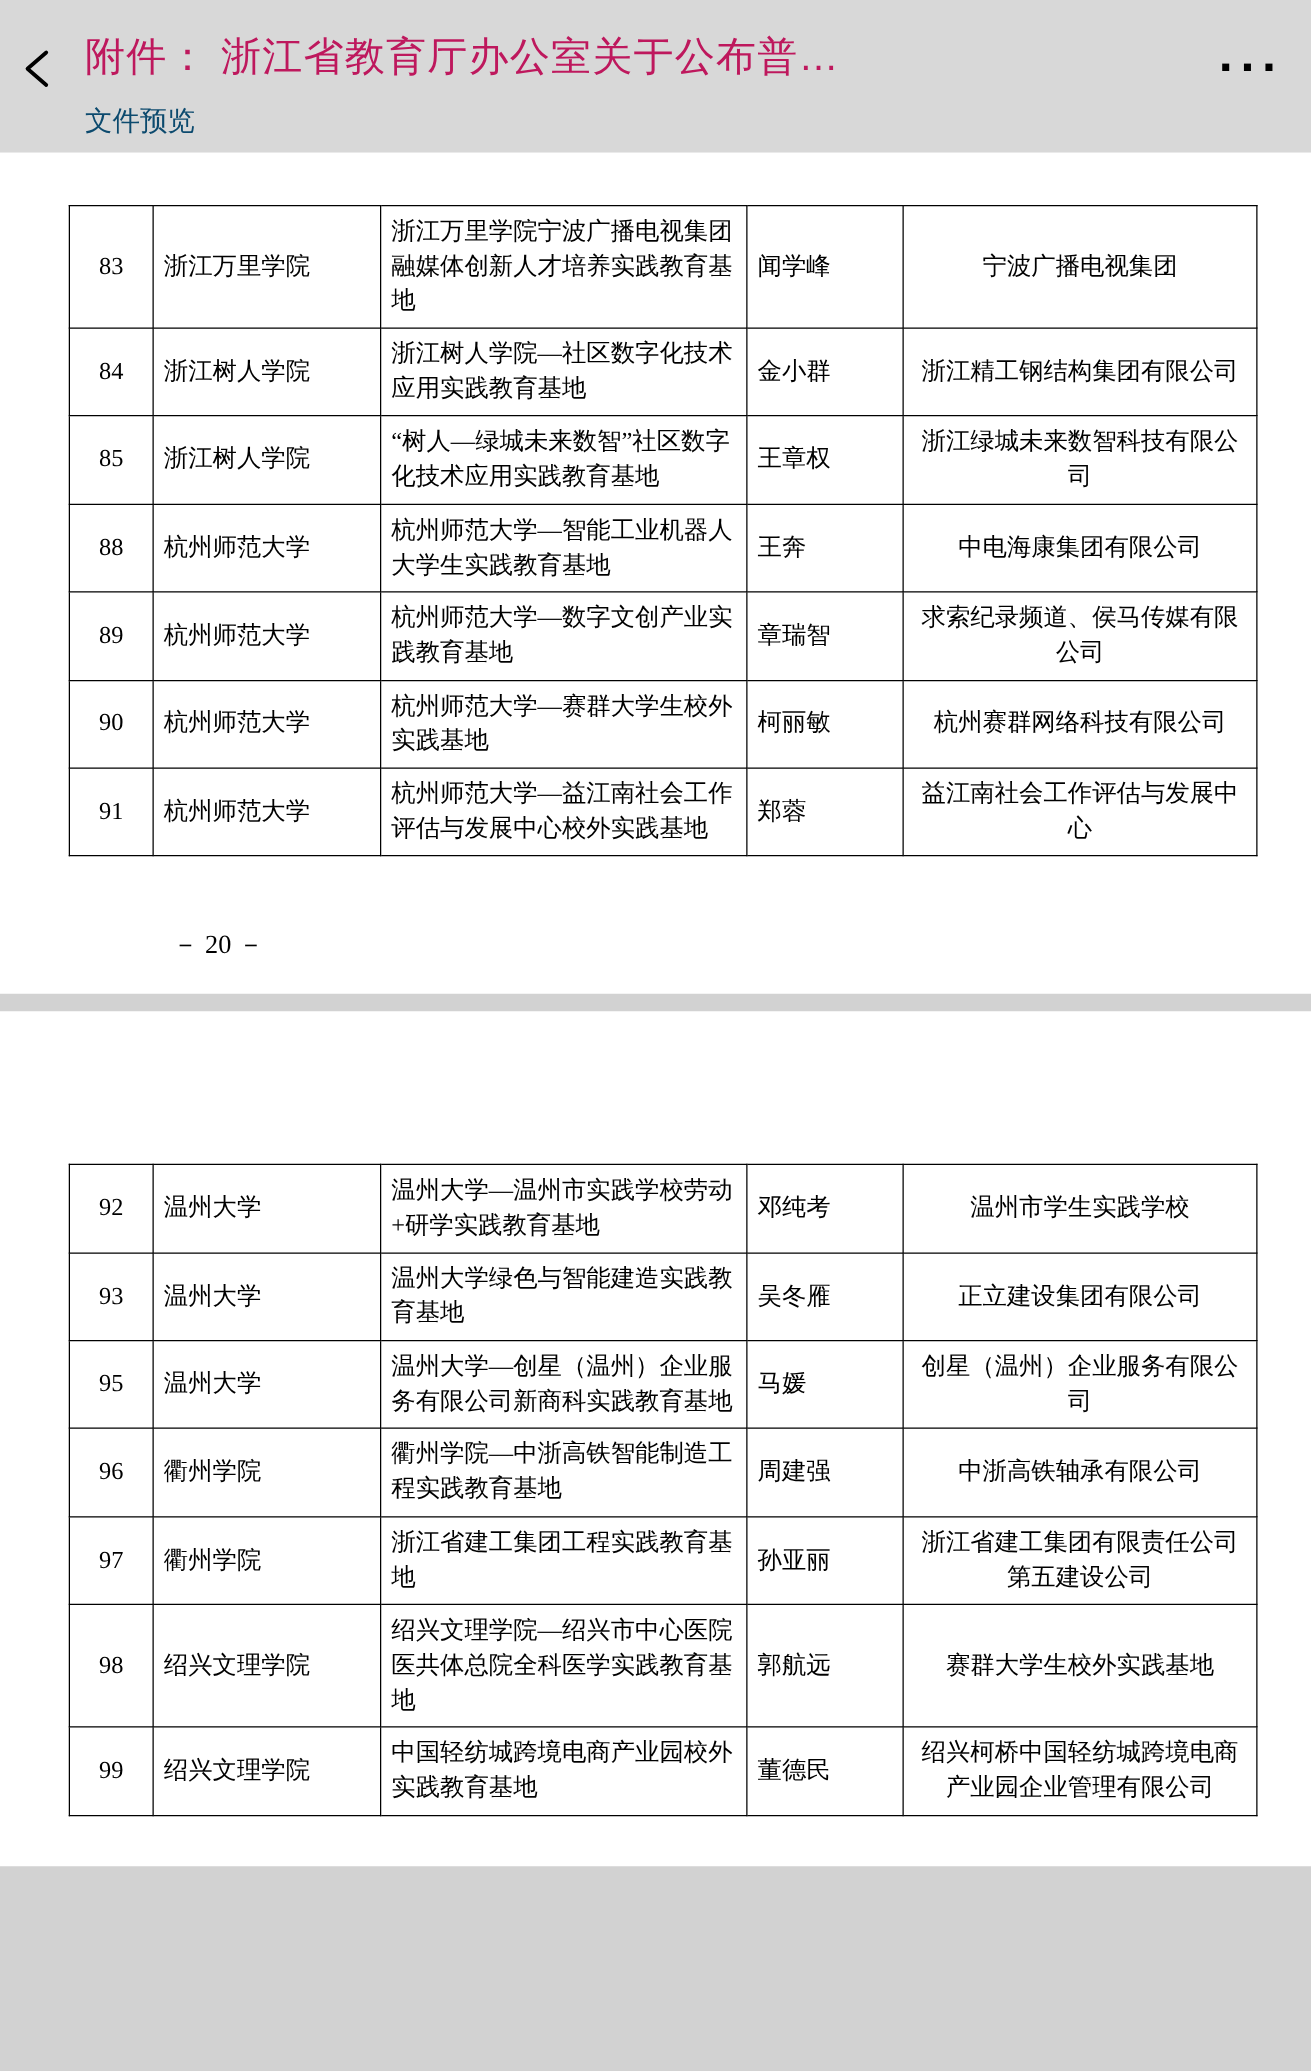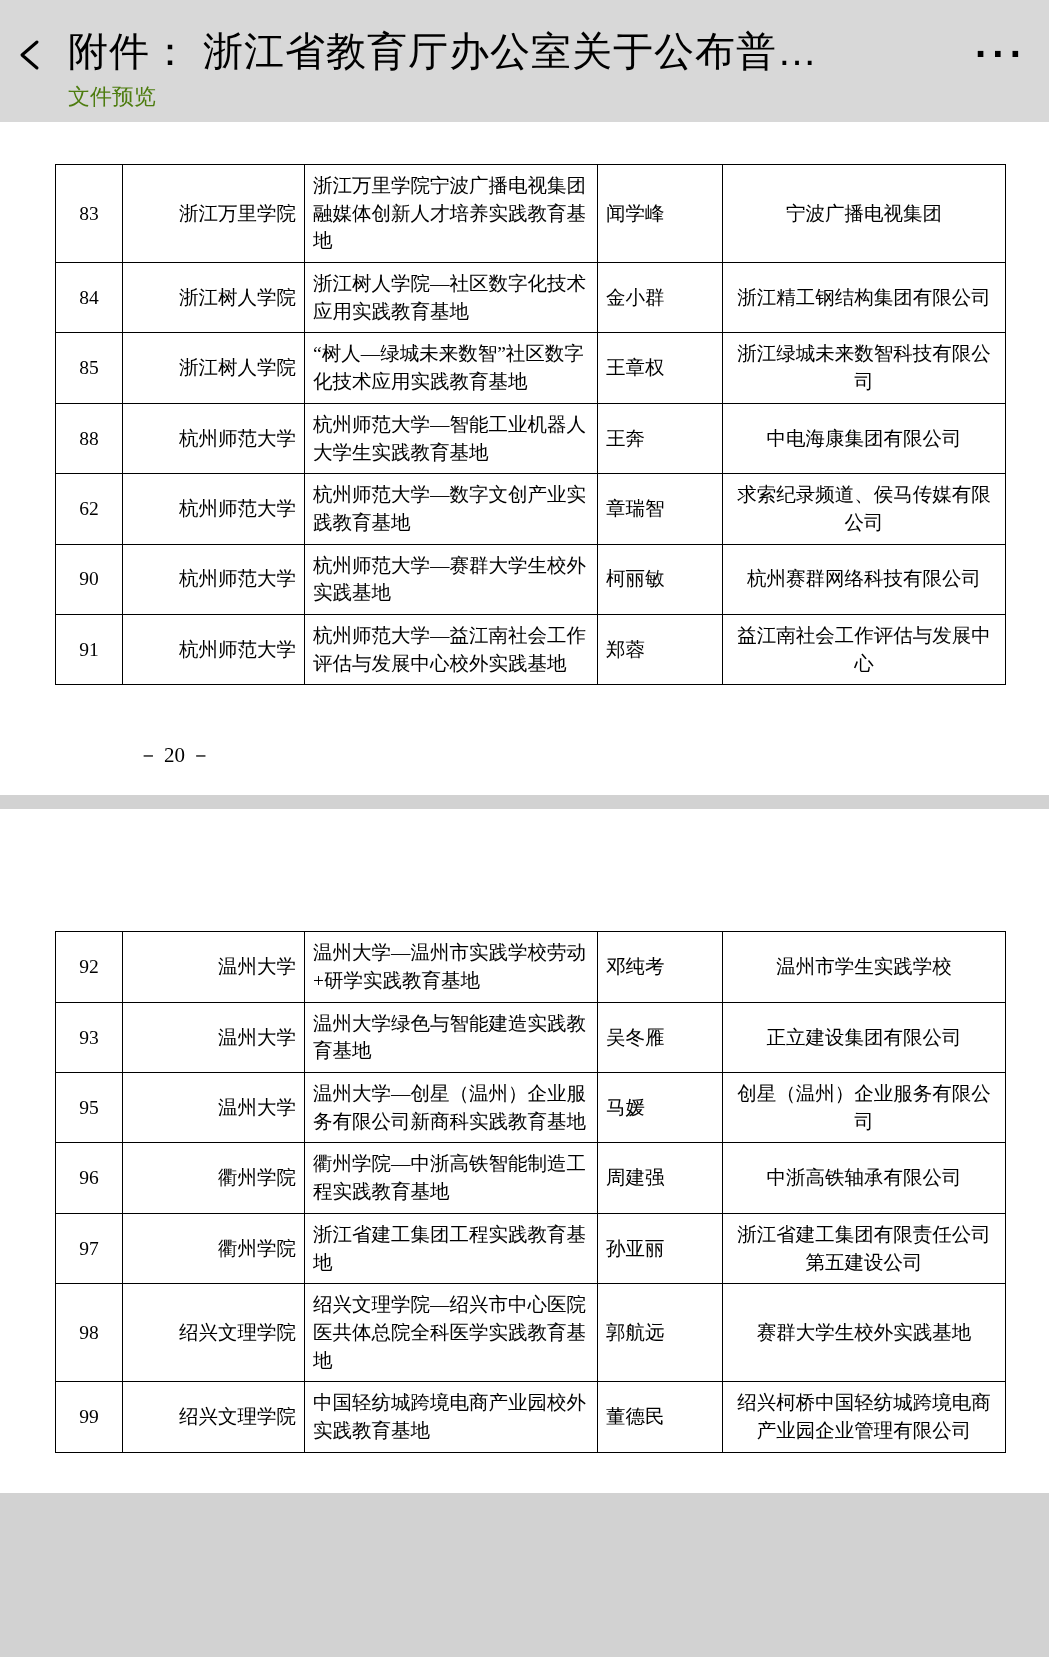"附件： 浙江省教育厅办公室关于公布普…" .header-title { color: #000000 -> #be185d; font-size: 40px -> 32px }
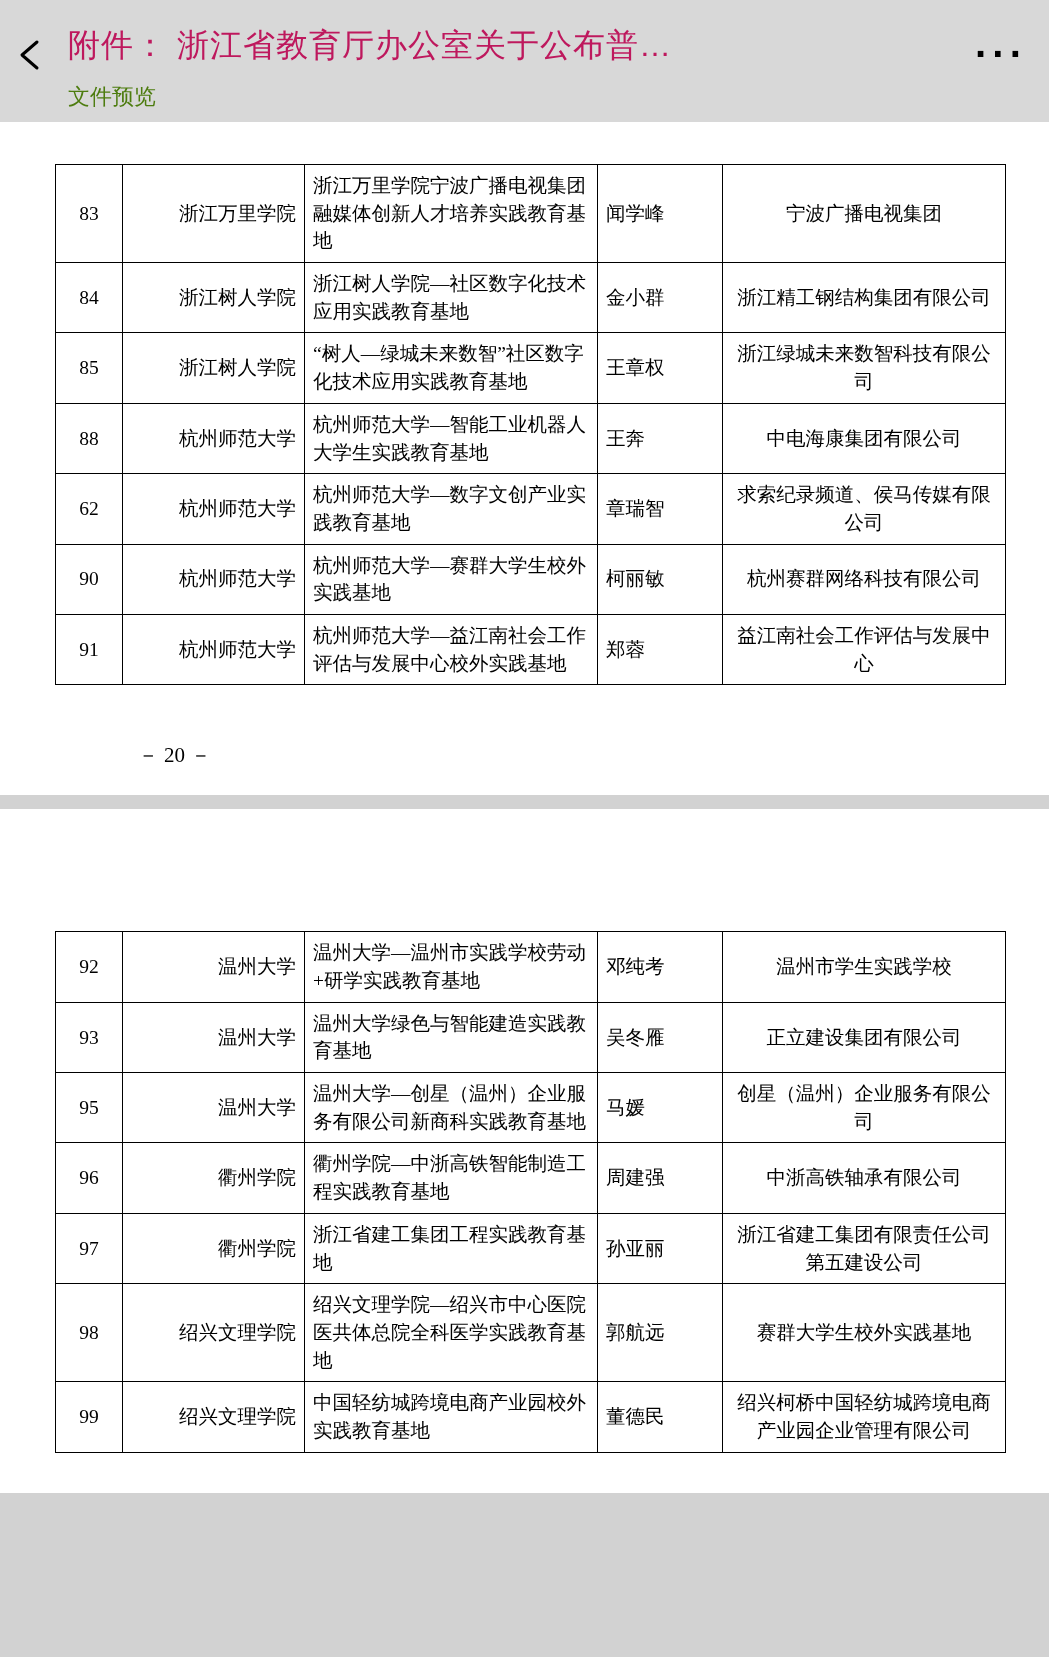"文件预览" .header-sub { color: #4d7c0f -> #0c4a6e }
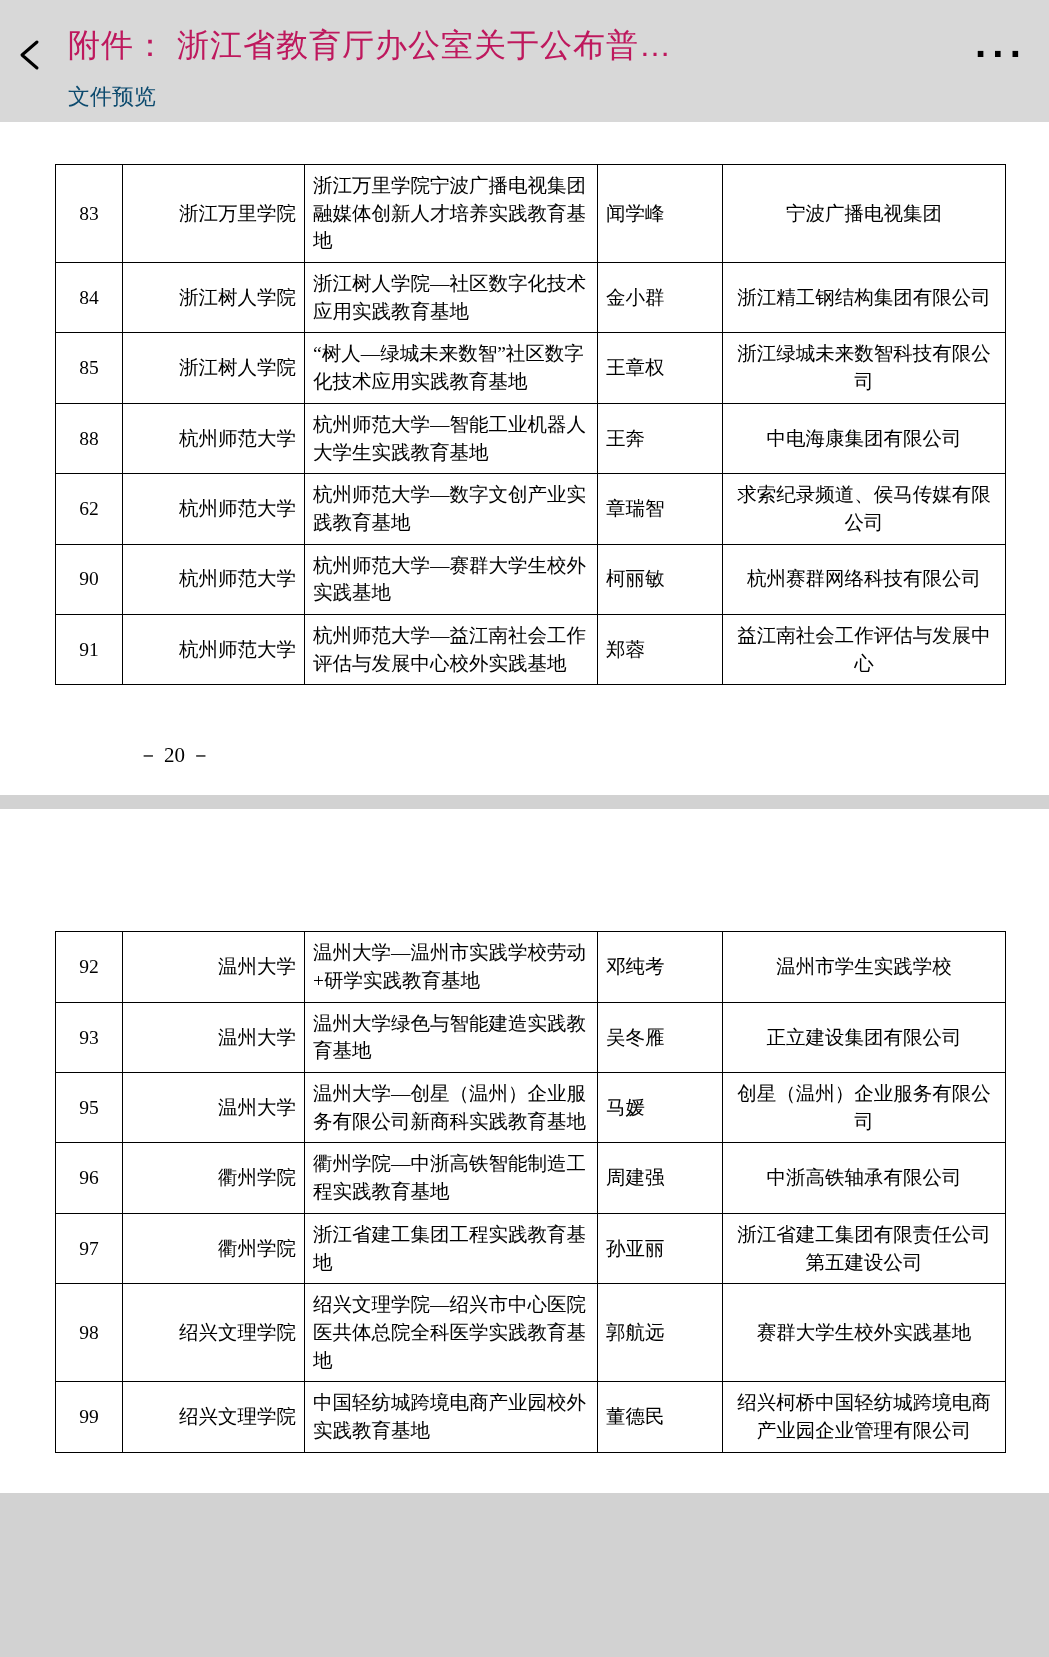"浙江万里学院" td.c-school { text-align: right -> left }
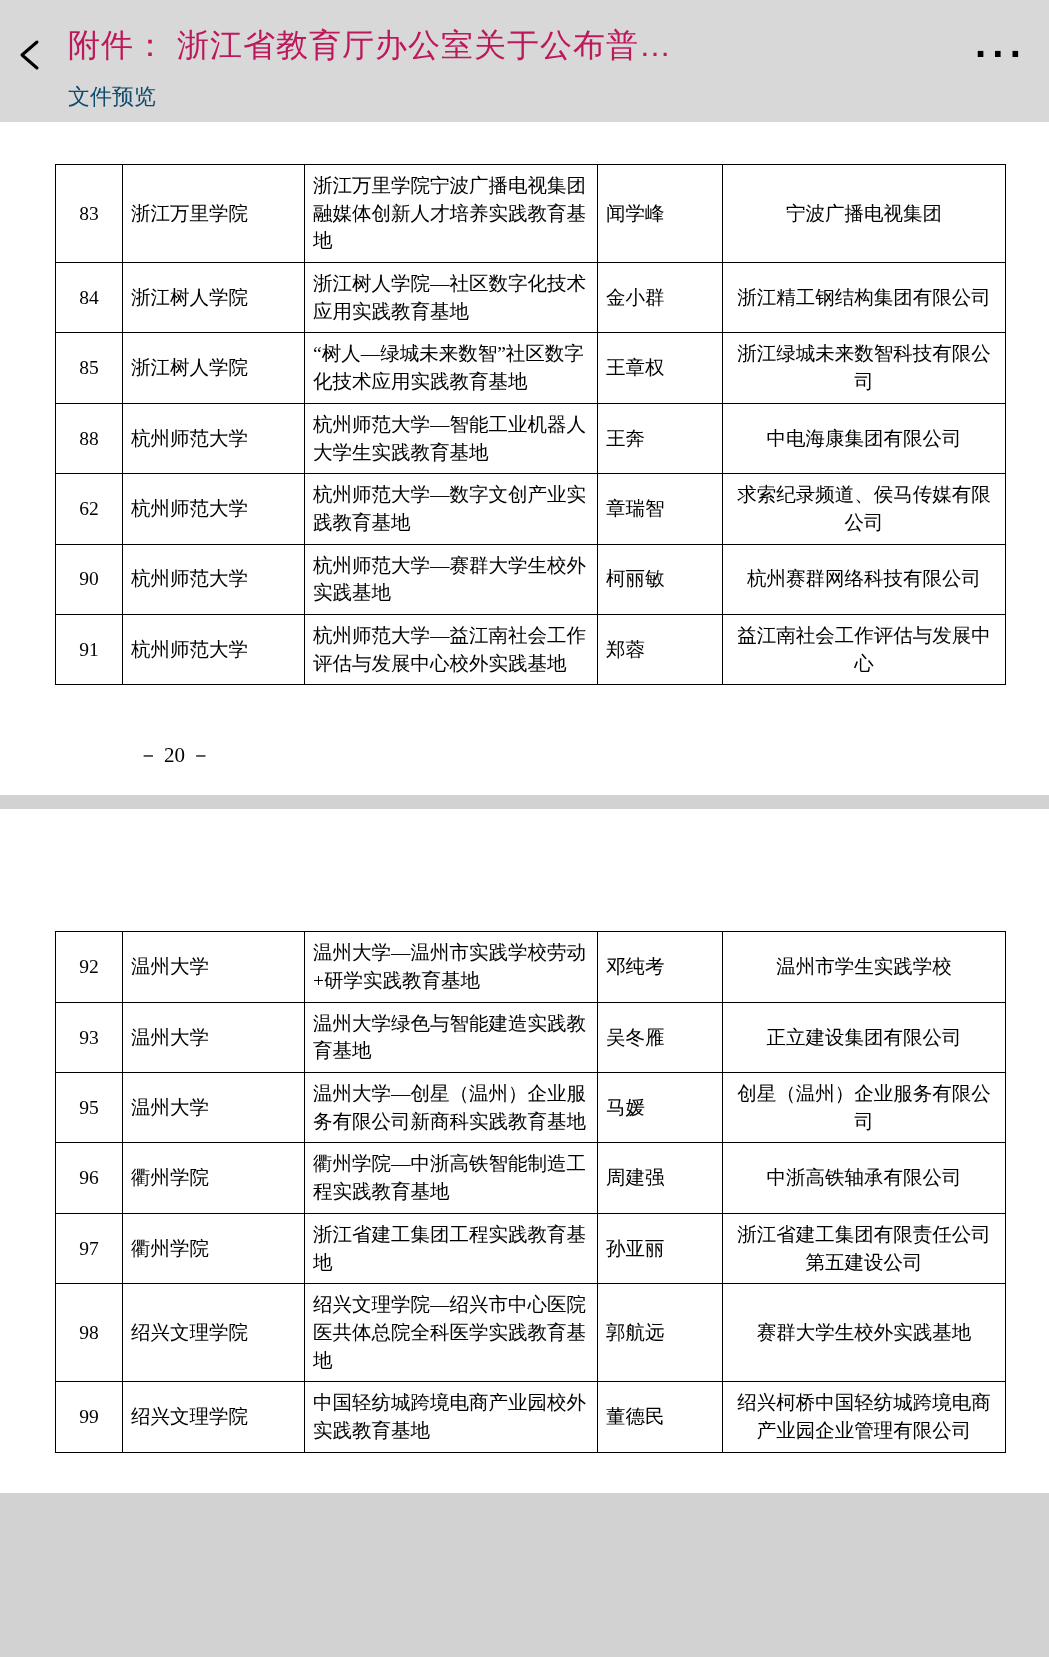"62" td.c-no { text: 62 -> 89 }
